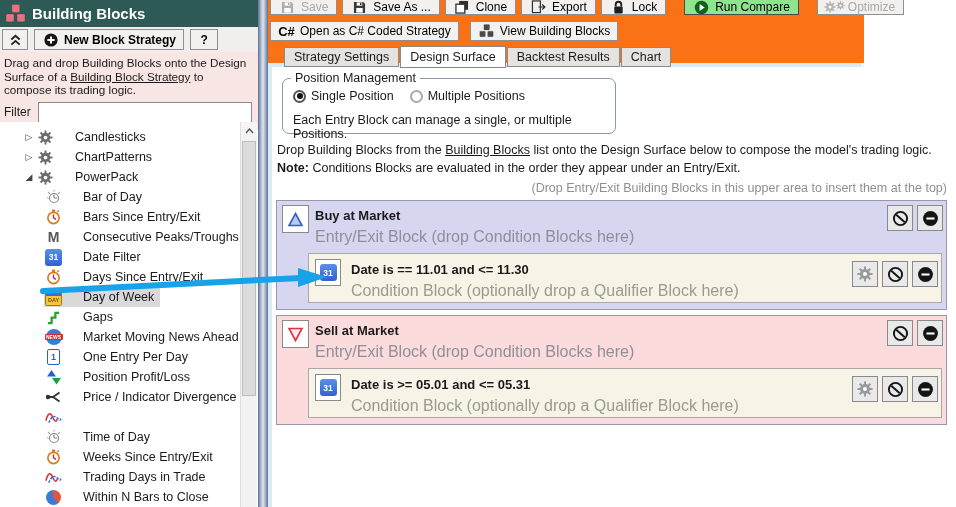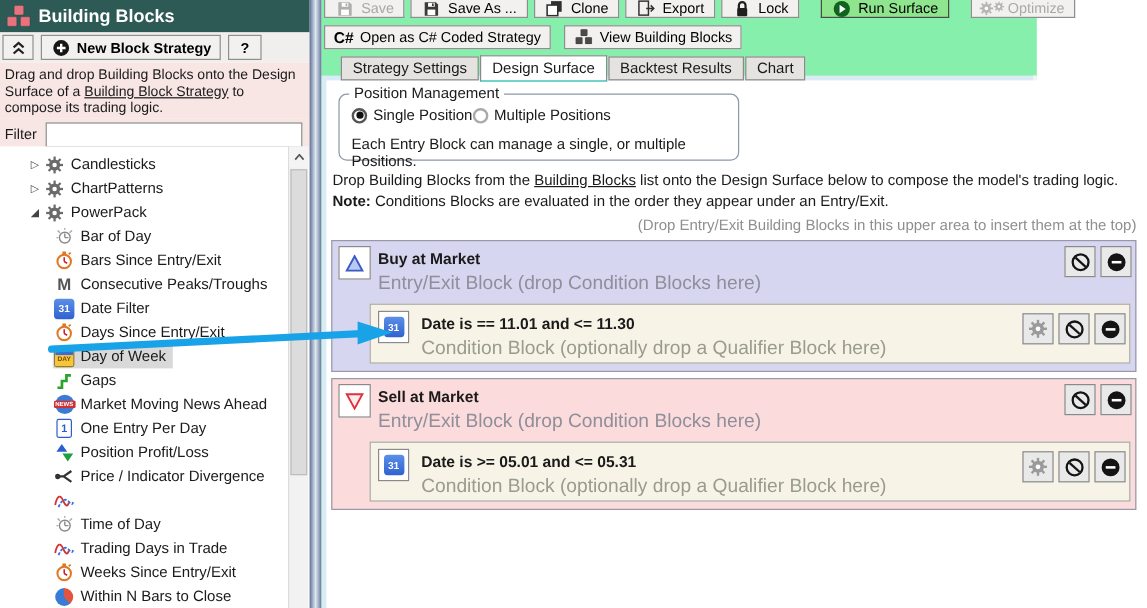"Save" .main { background: #86efac -> #f97316 }
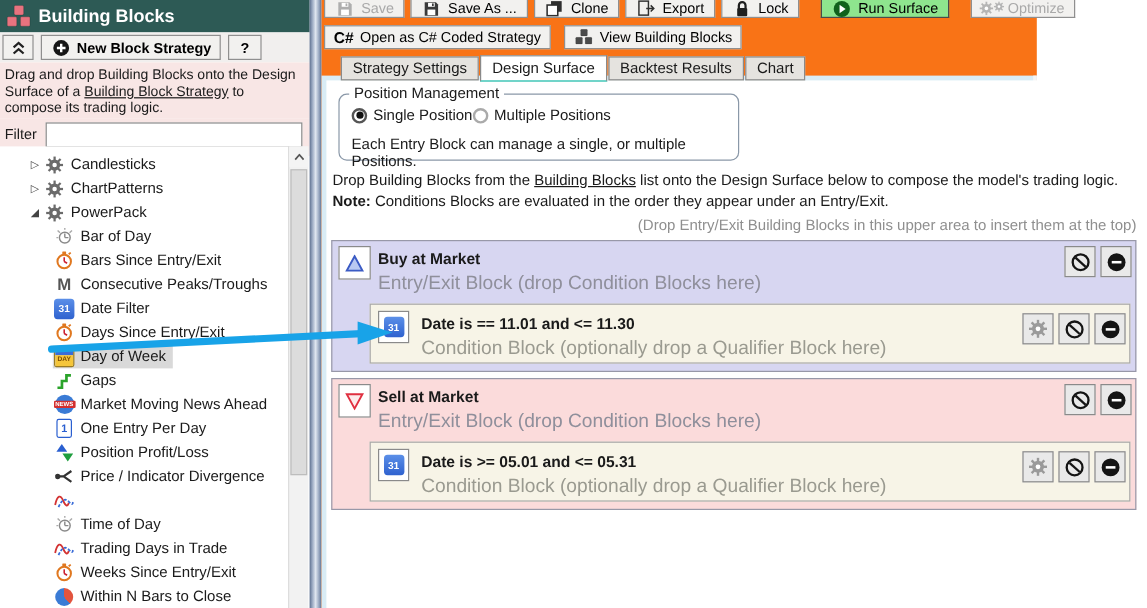"Run Surface" span { text: Surface -> Compare }
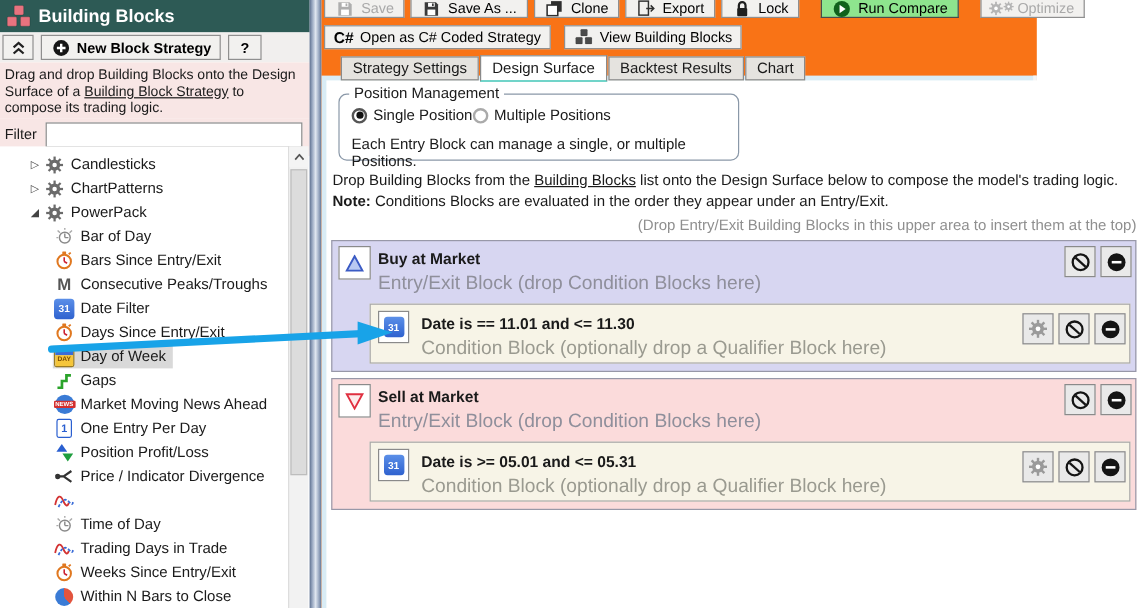"Single Position" .pmrow { gap: 0 -> 16px }
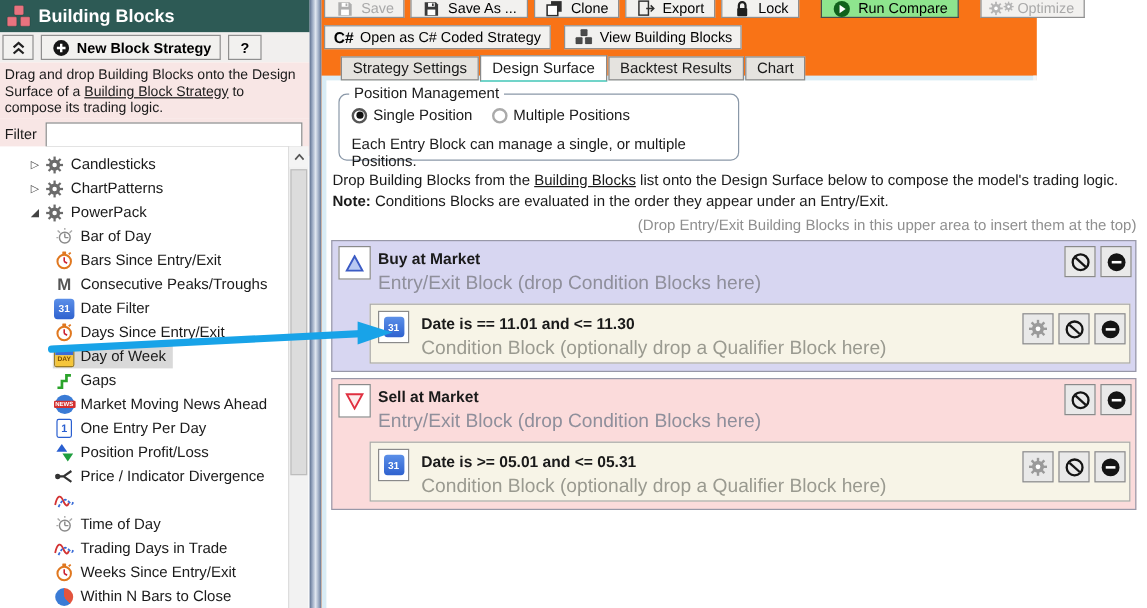"Candlesticks" .lwrap { gap: 5px -> 21px }
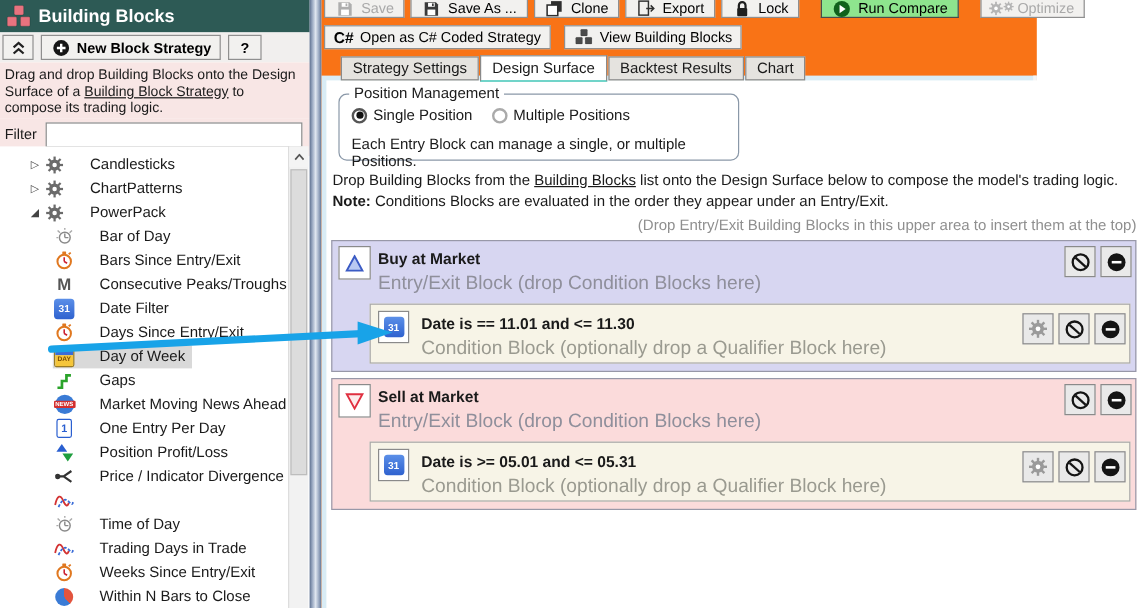"Trading Days in Trade" div.trow { order: before "Weeks Since Entry/Exit" -> after "Weeks Since Entry/Exit" }
